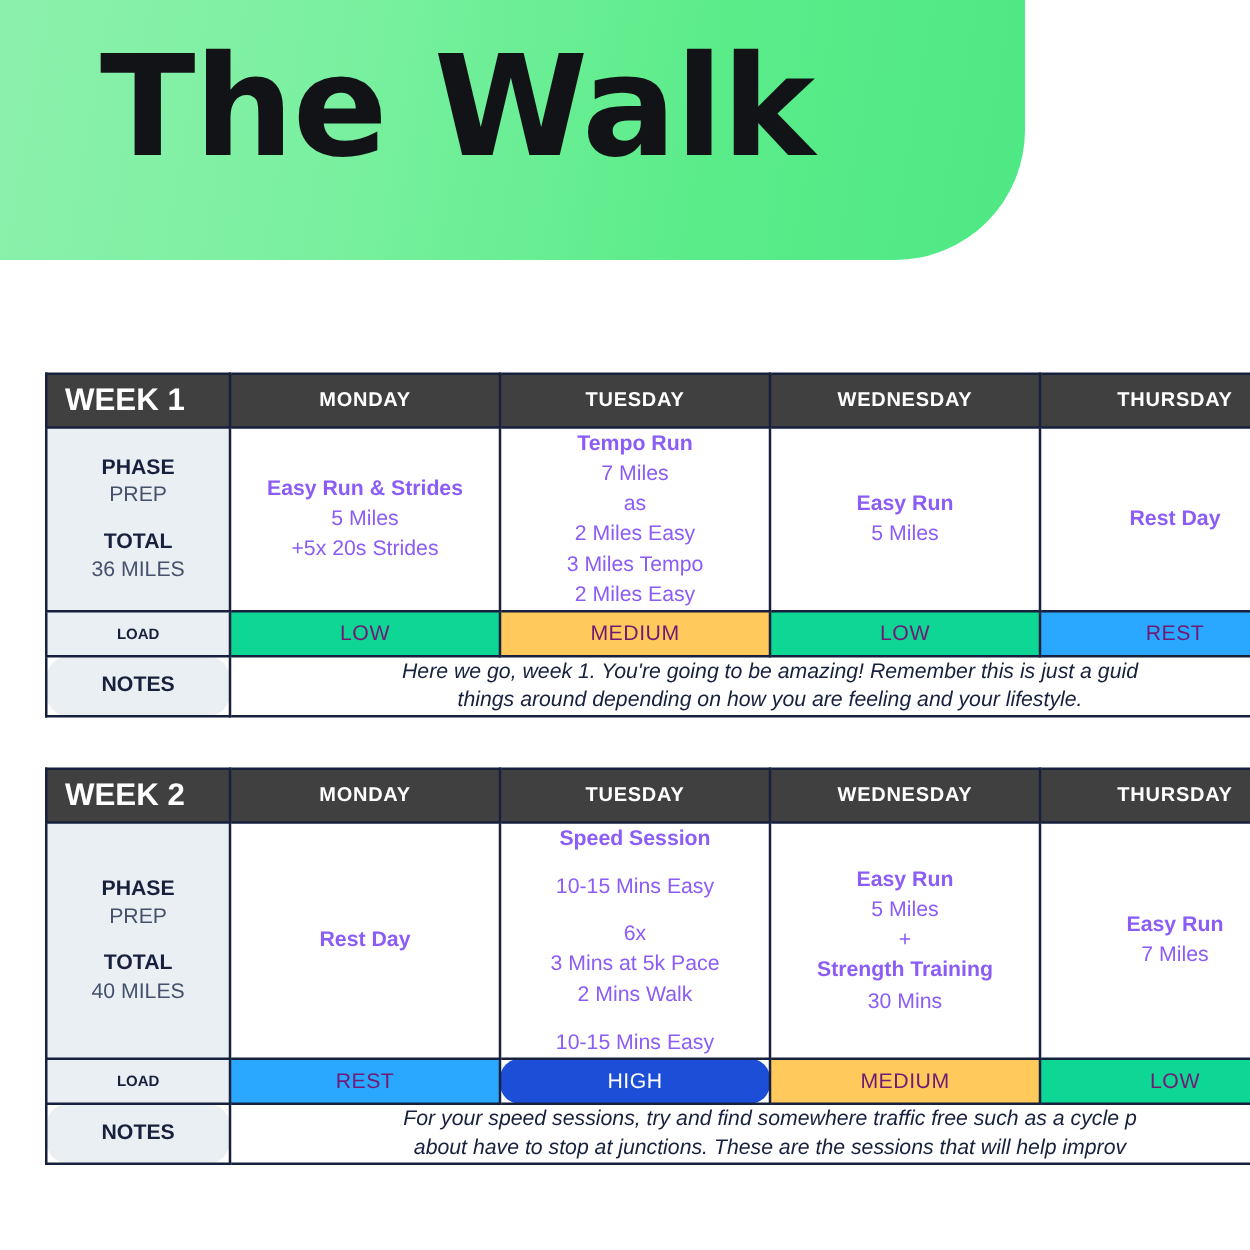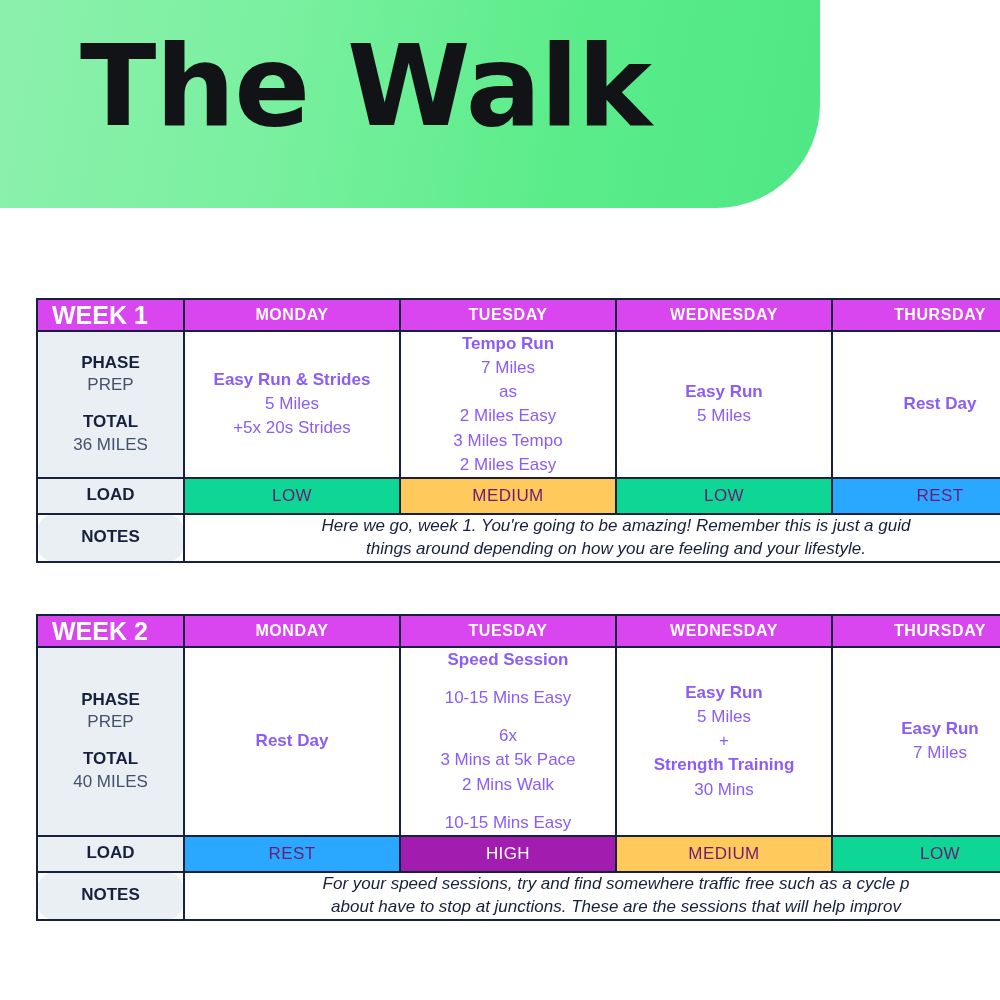"WEEK 1" tr.head td { background: #d946ef -> #404040; height: 32px -> 43px }
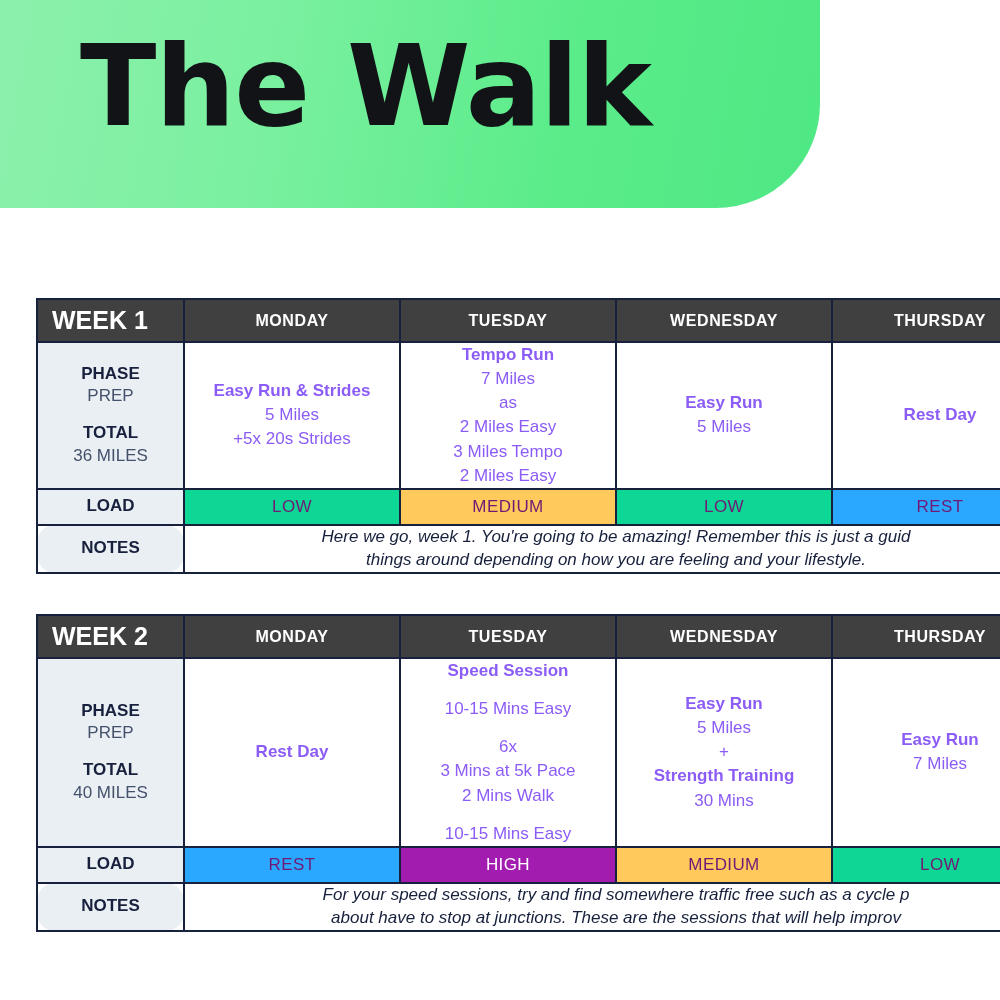"LOAD" tr.load td.labelcell { font-size: 17px -> 12px }
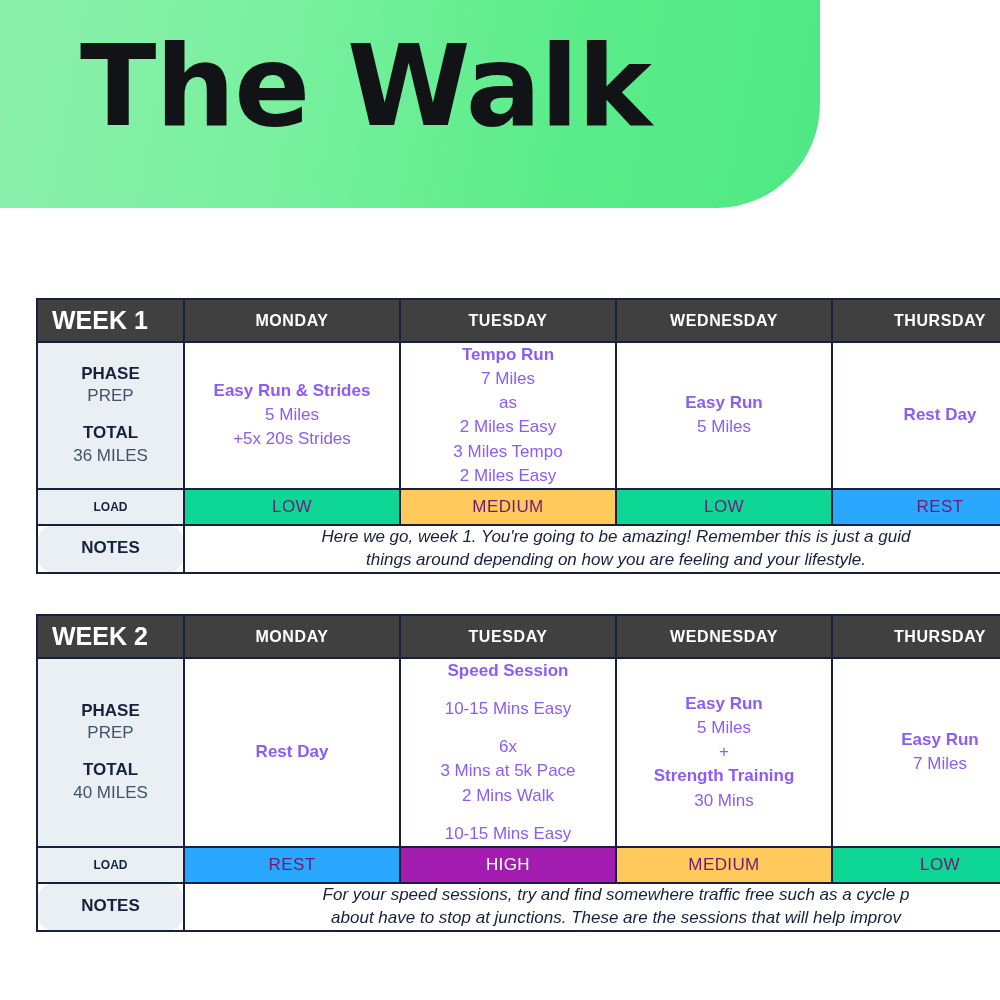"HIGH" .load-HIGH { background: #a21caf -> #1d4ed8; border-radius: none -> 16px }
